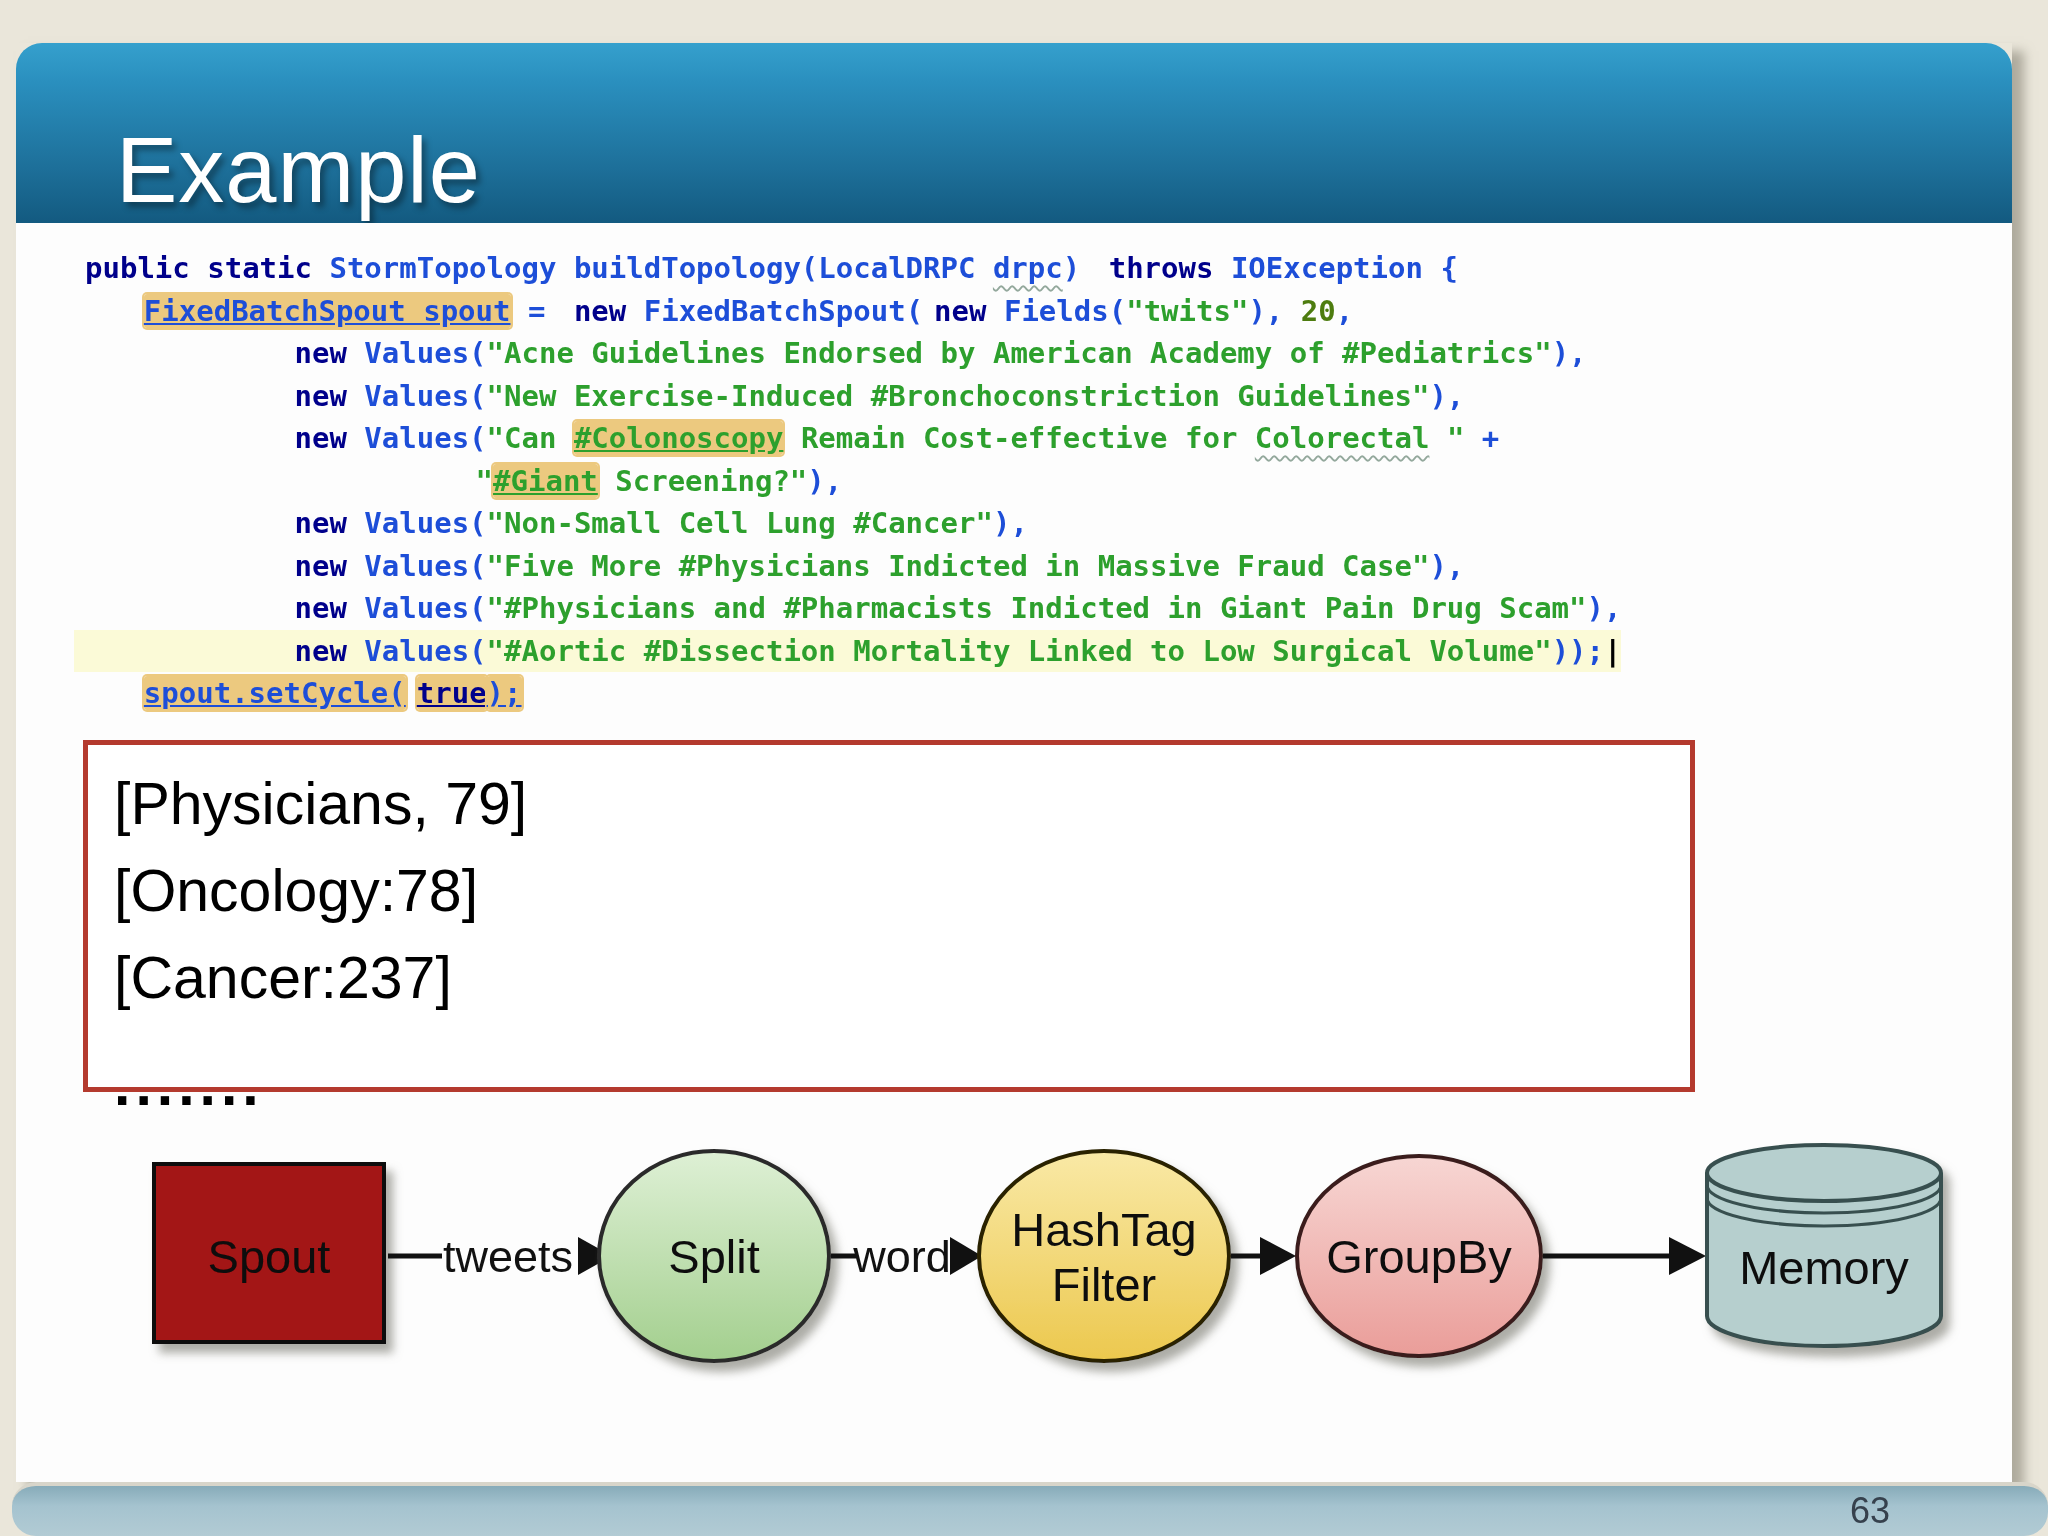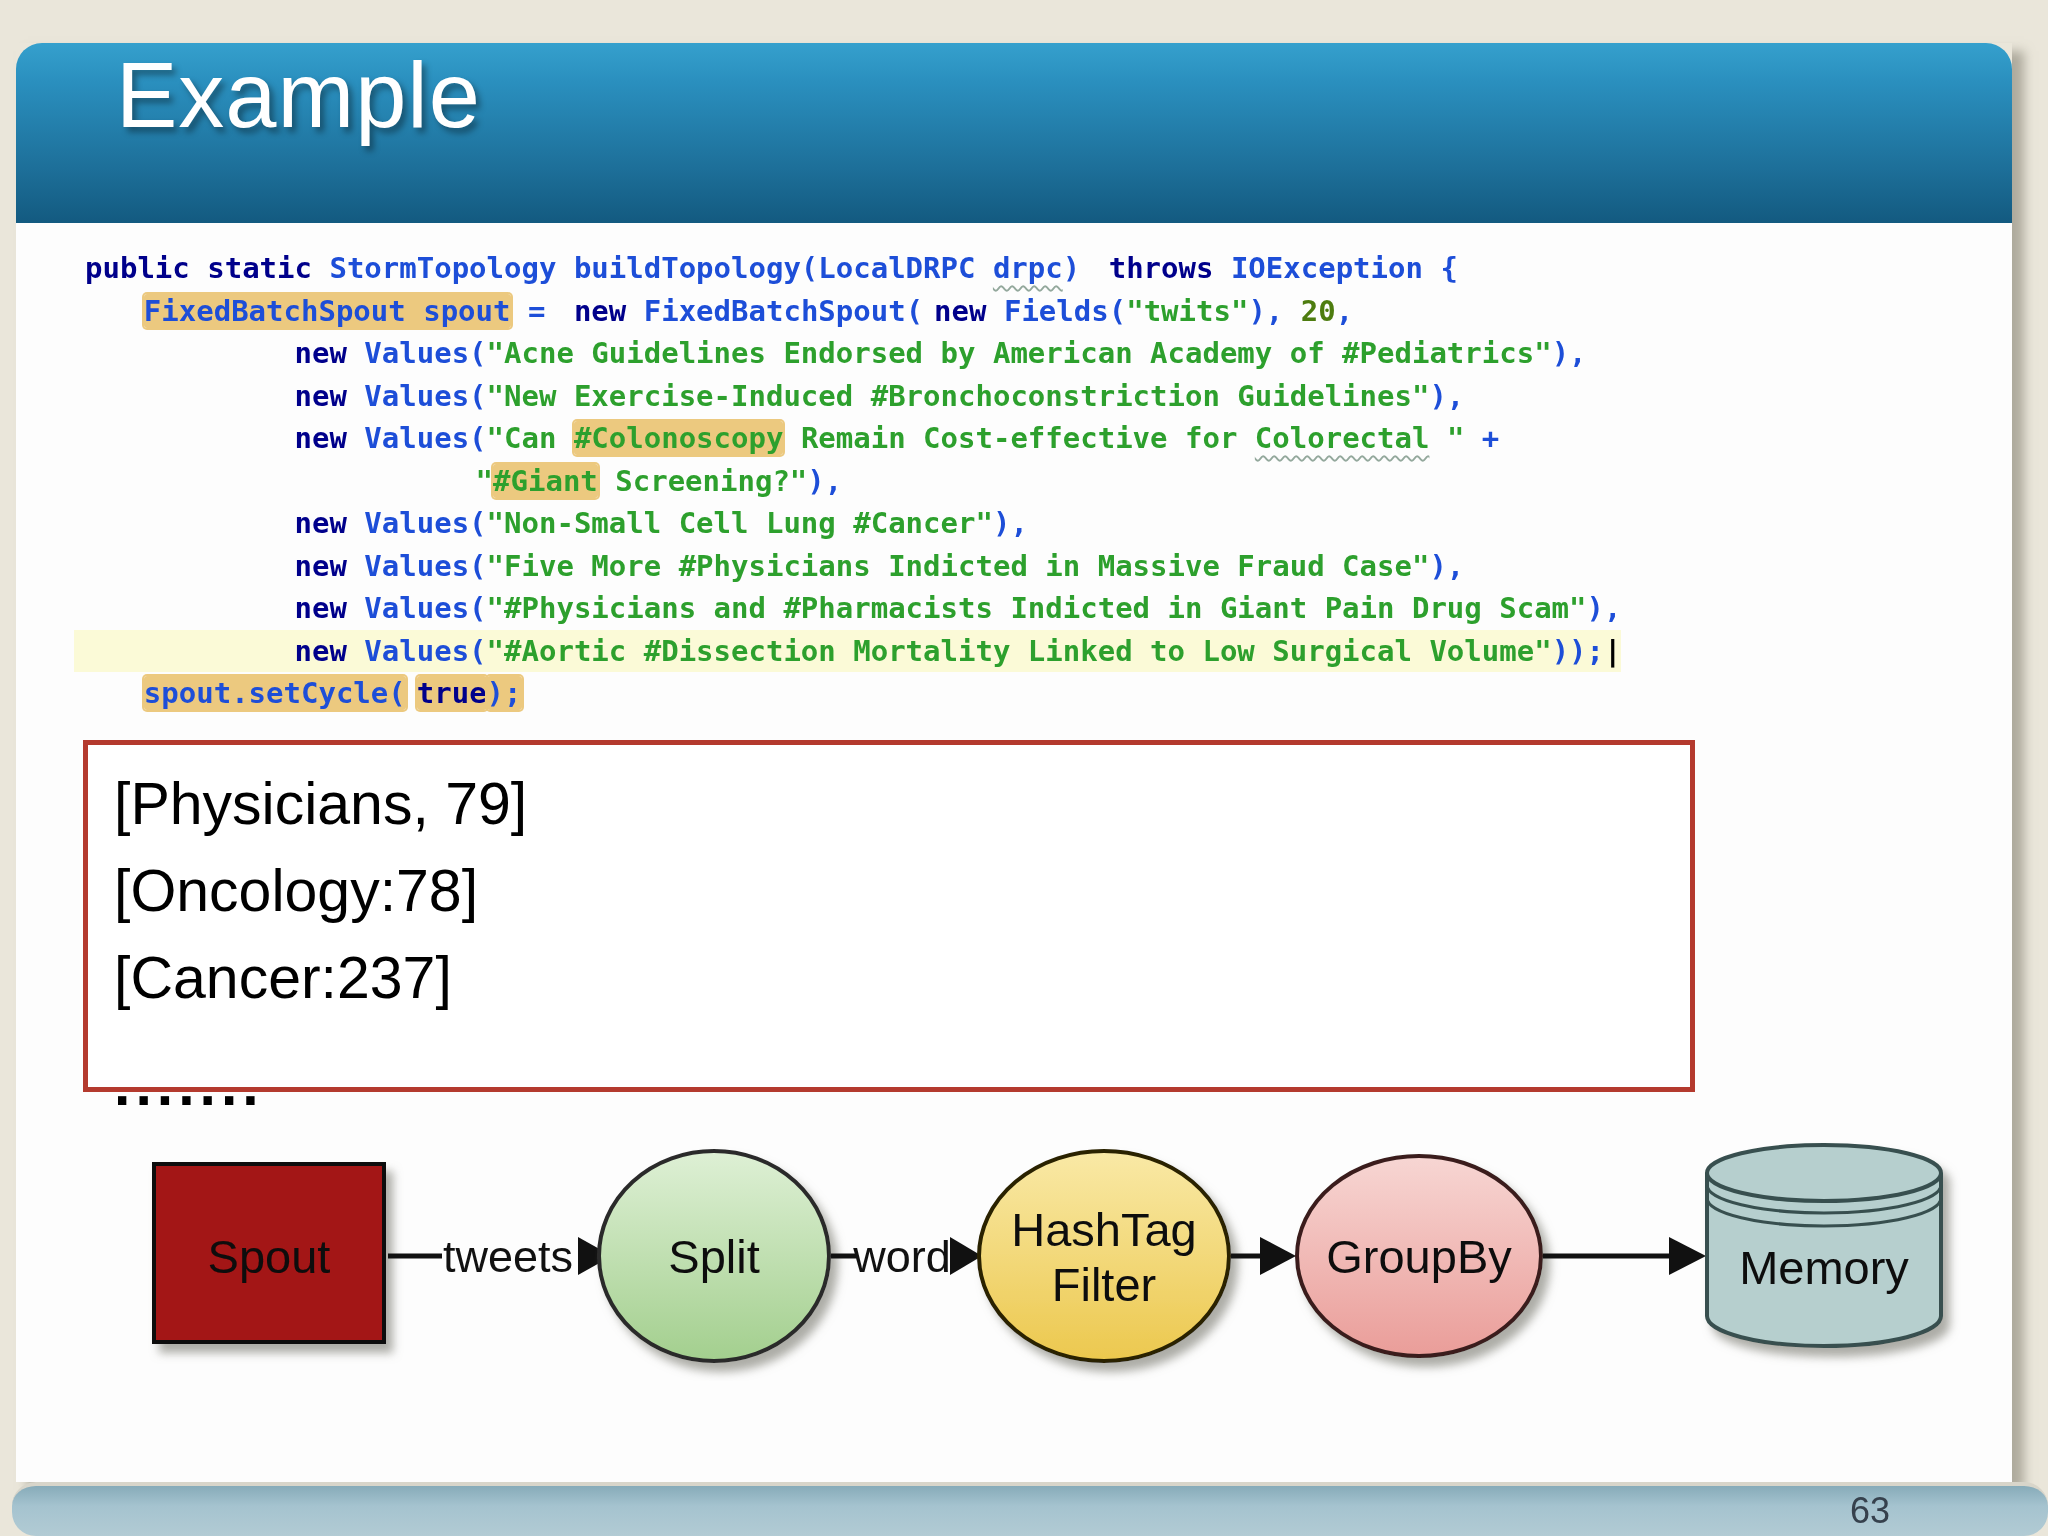"Example" .slide-header { align-items: flex-start -> flex-end }
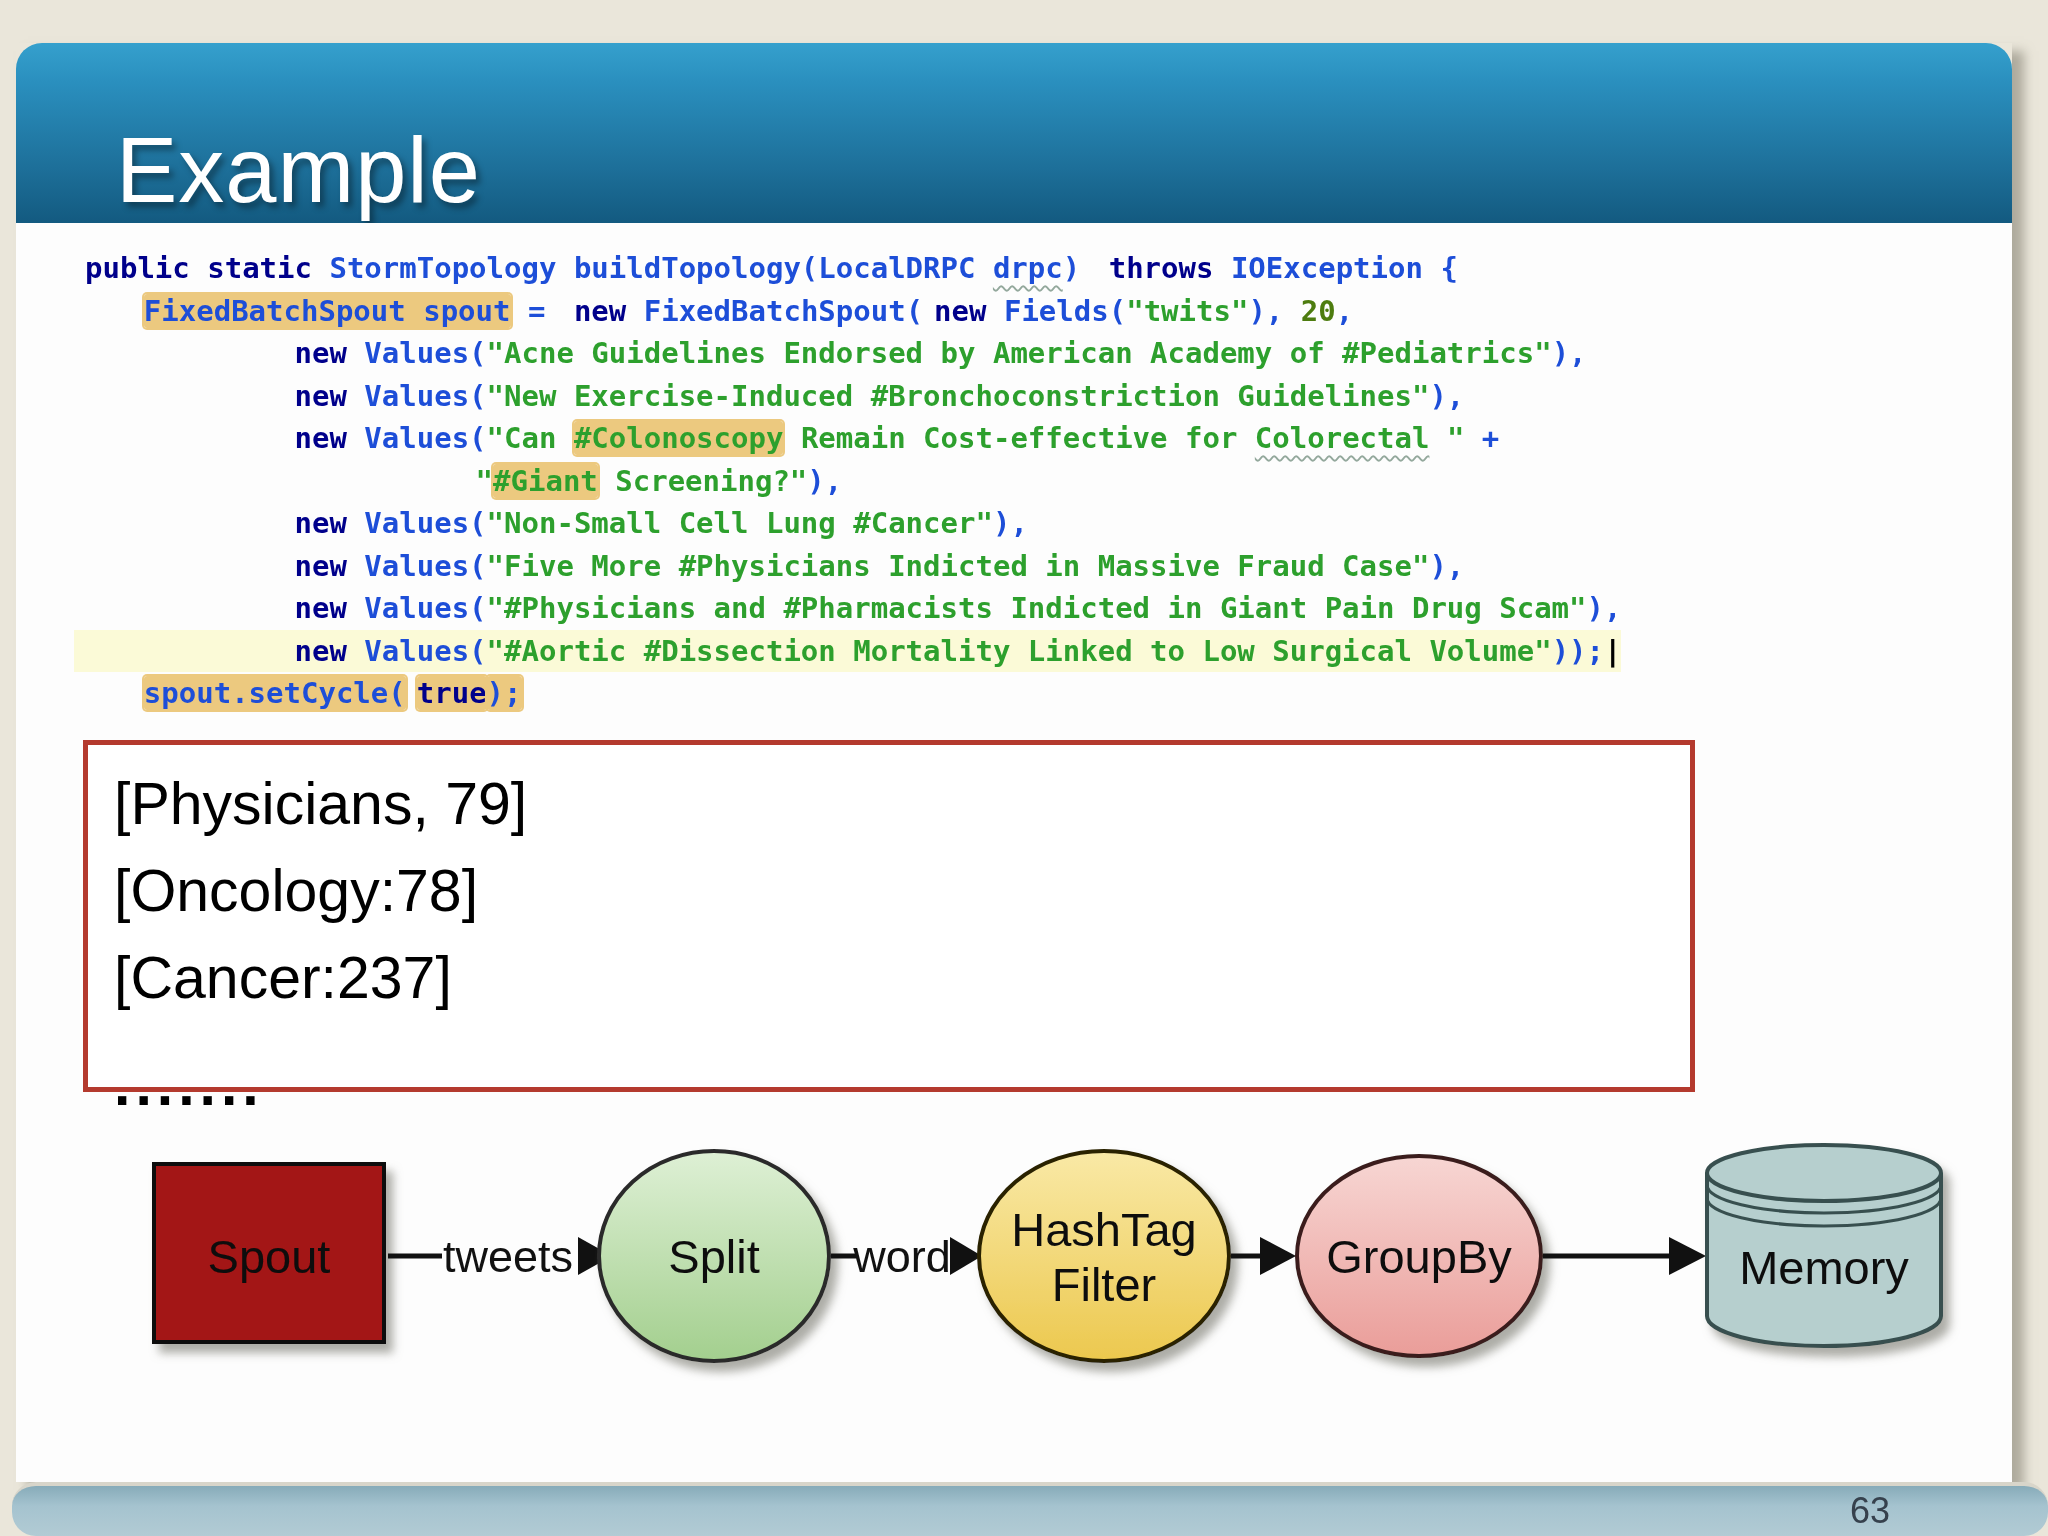"FixedBatchSpout spout" .tan { text-decoration: none -> underline }
